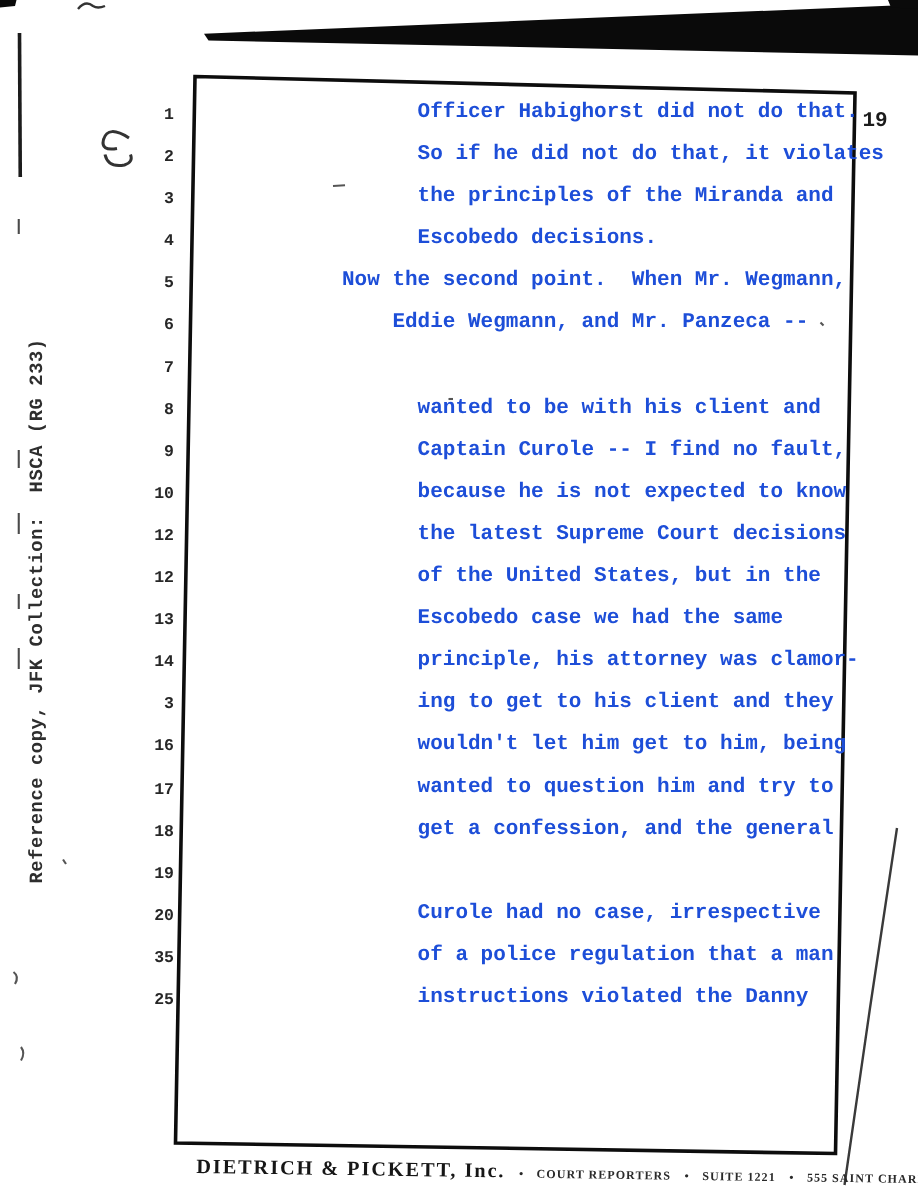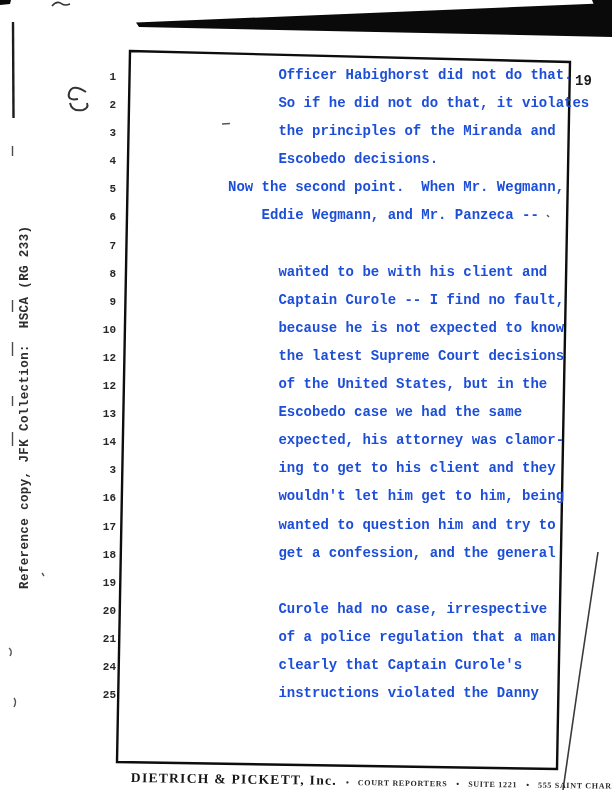"expected, his attorney was clamor-" span.t-text { text: expected -> principle }
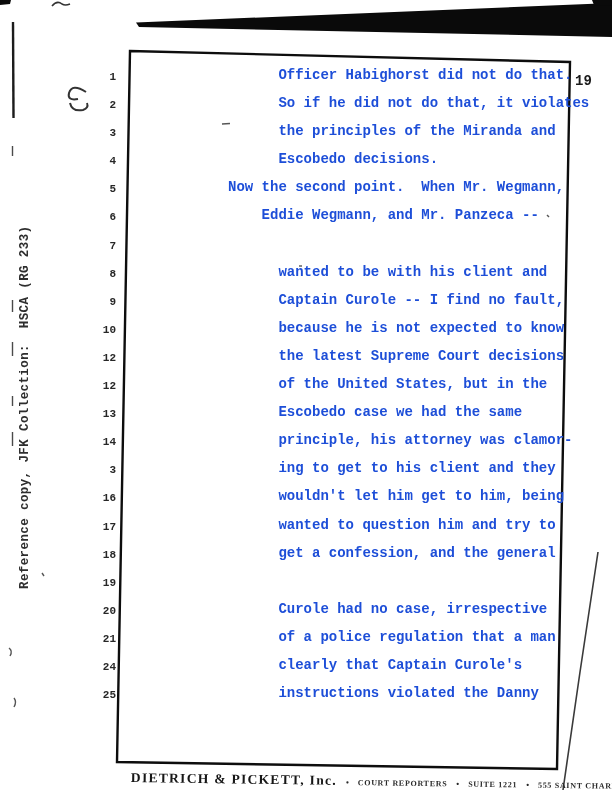"21" span.t-num { text: 21 -> 35 }
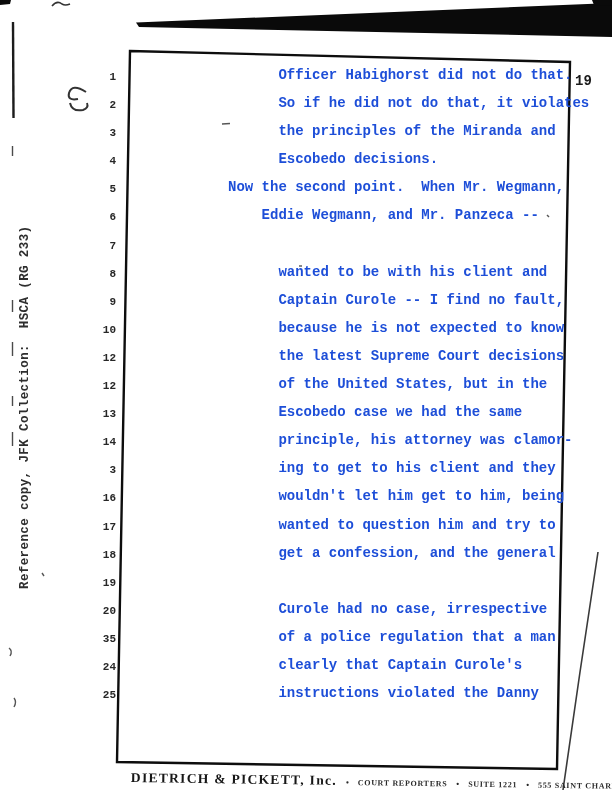"24" div.t-row { html: <div> <span>24</span> <span> clearly that Captain Curole's</span> </div> -> none }
